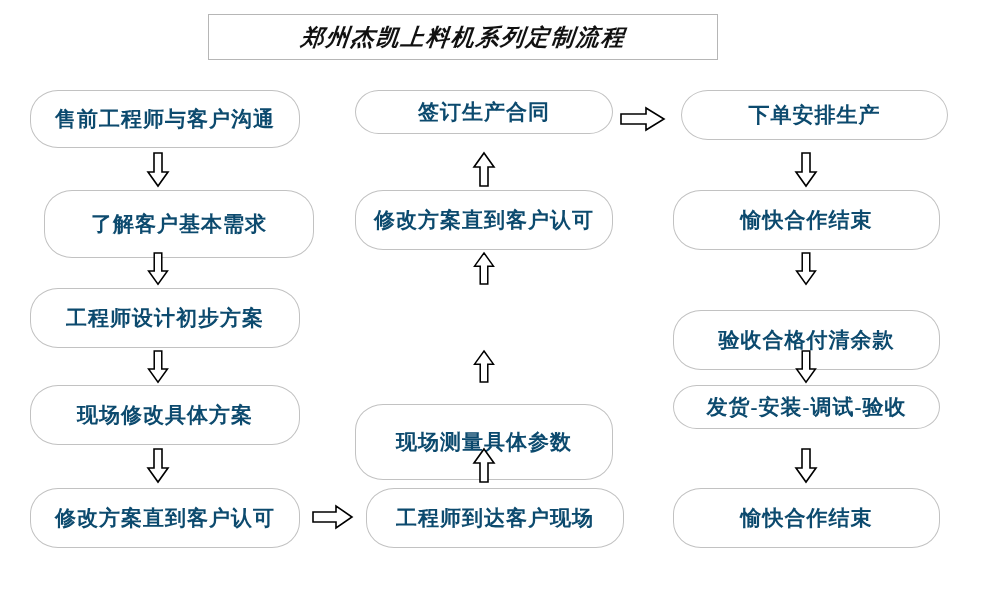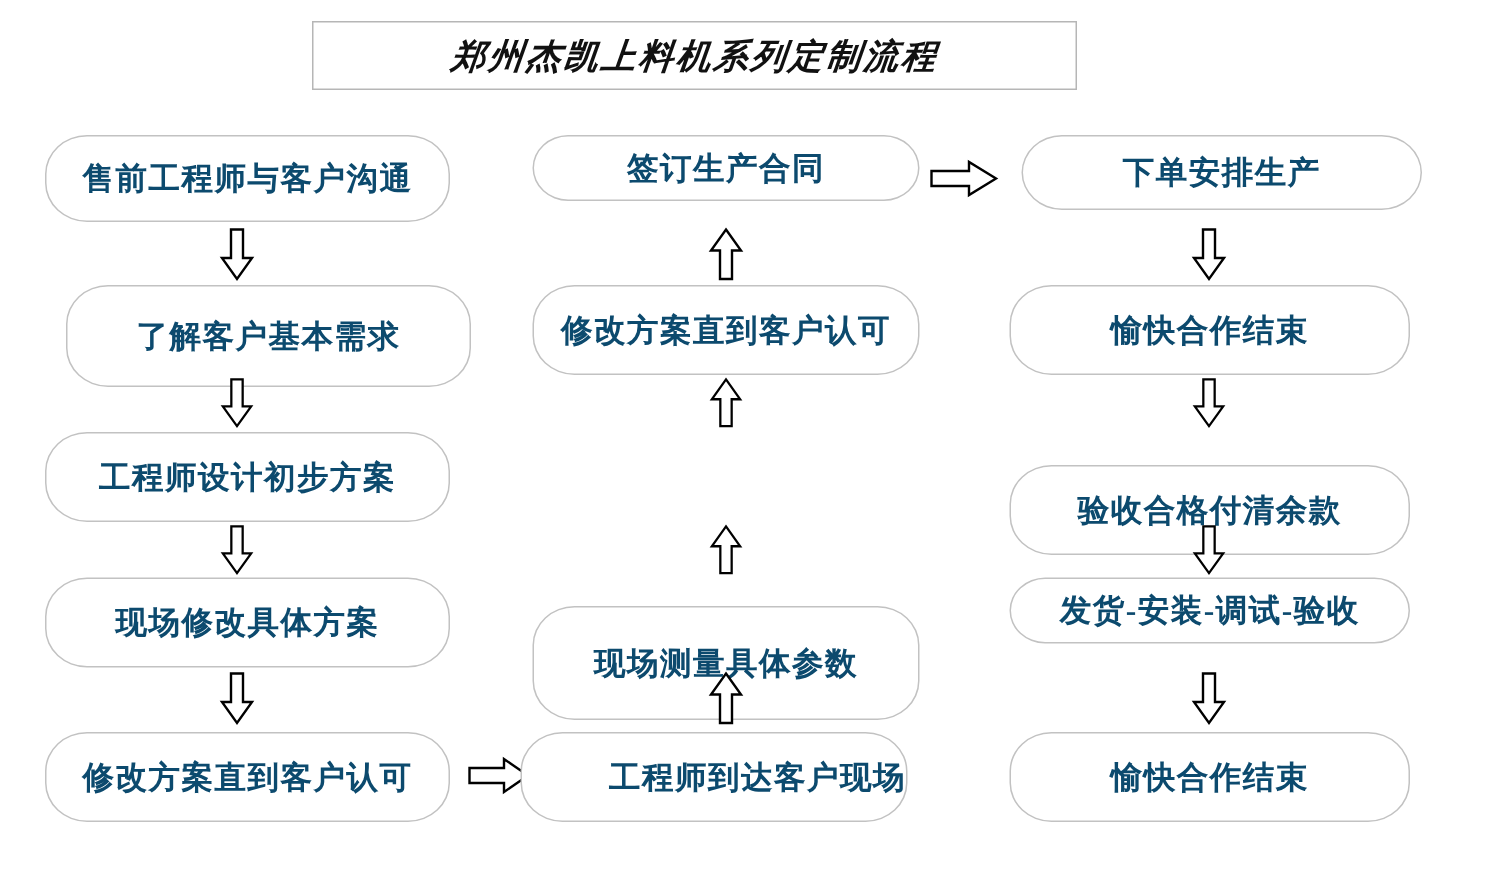"工程师到达客户现场" div.node { justify-content: flex-end -> none; left: 347px -> 366px }
